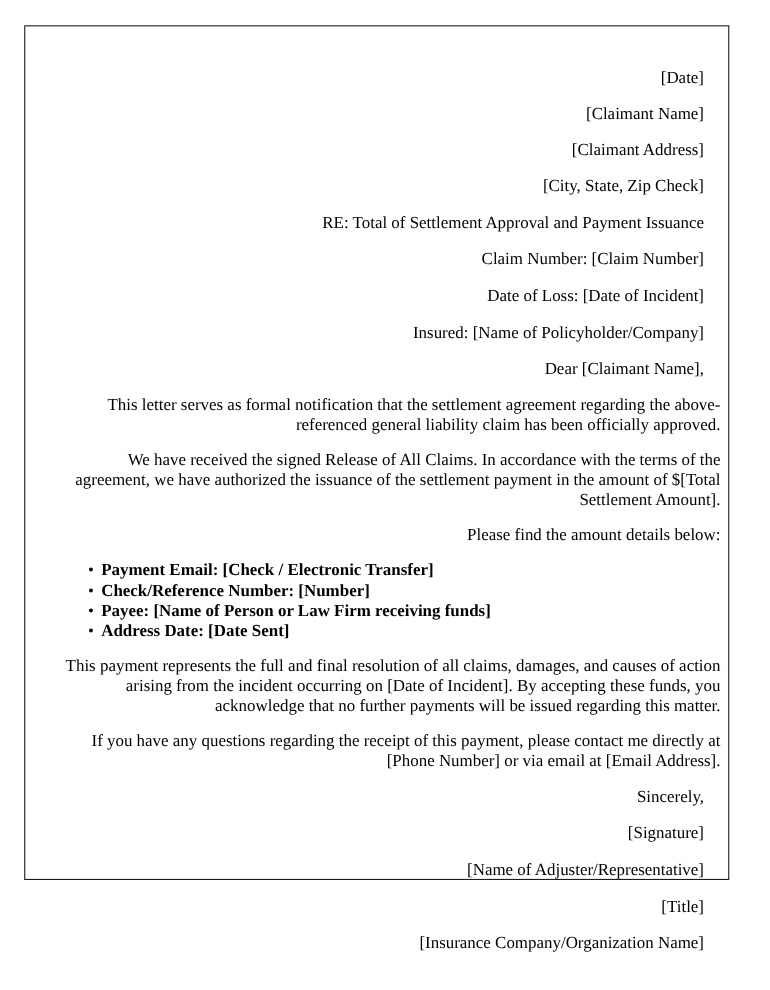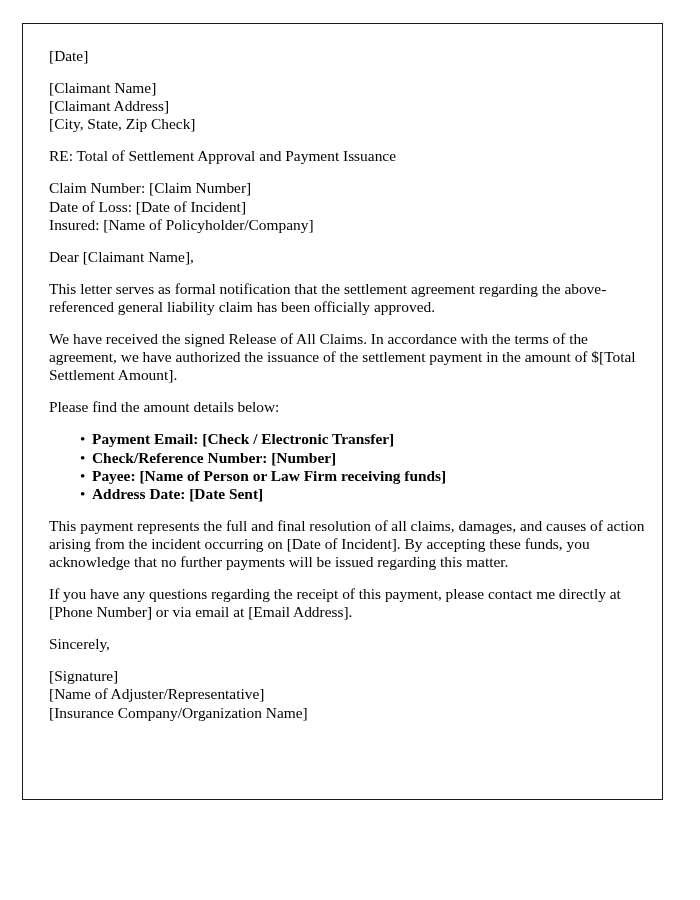"[Date]" .line { margin: 0 -> 15px; text-align: none -> right }
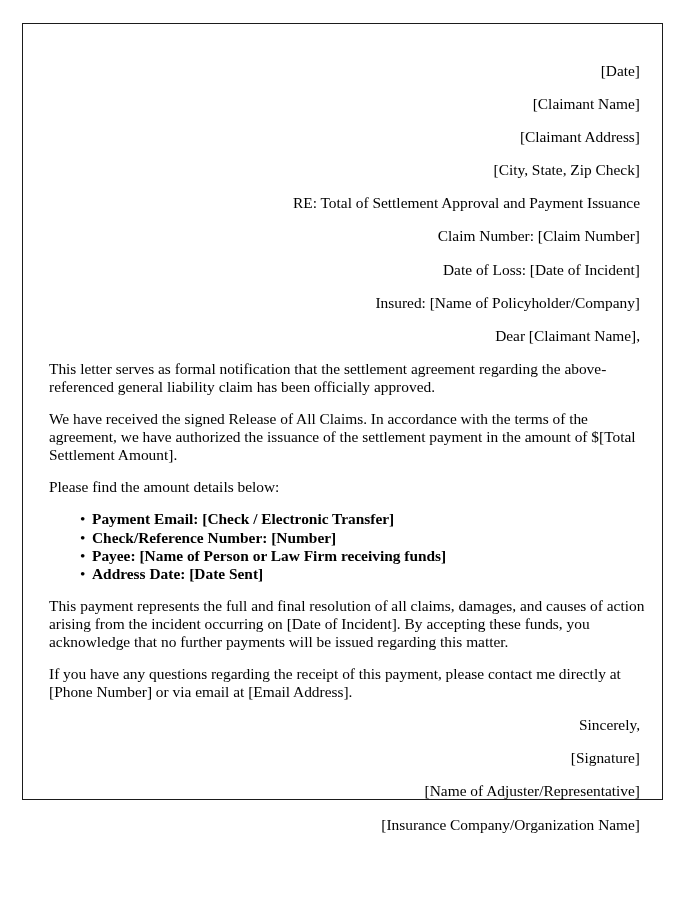"This letter serves as formal" p.para { text-align: left -> right }
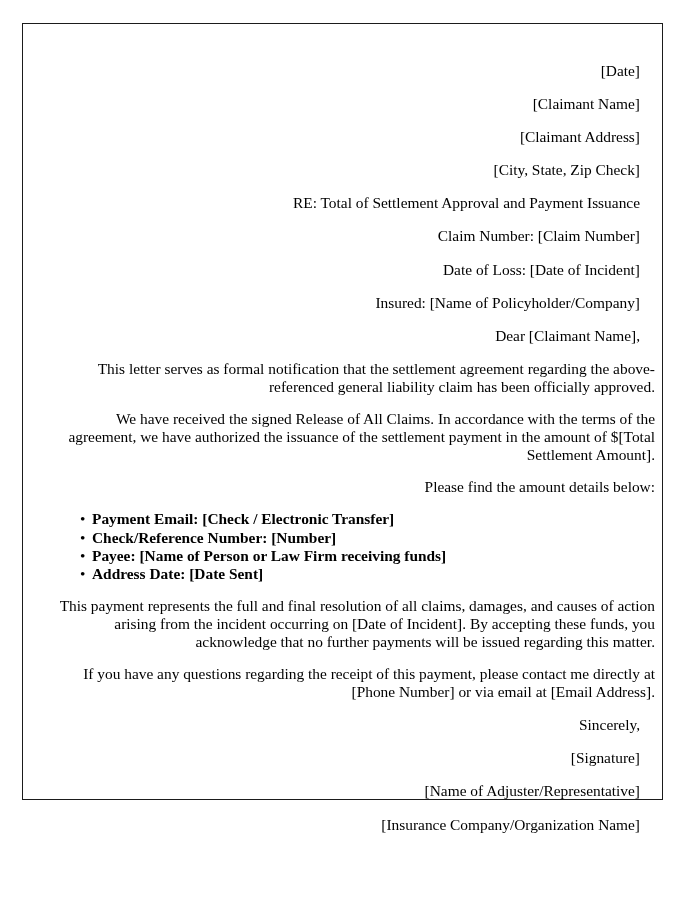"[Title]" div.line { html: none -> <div>[Title]</div> }
